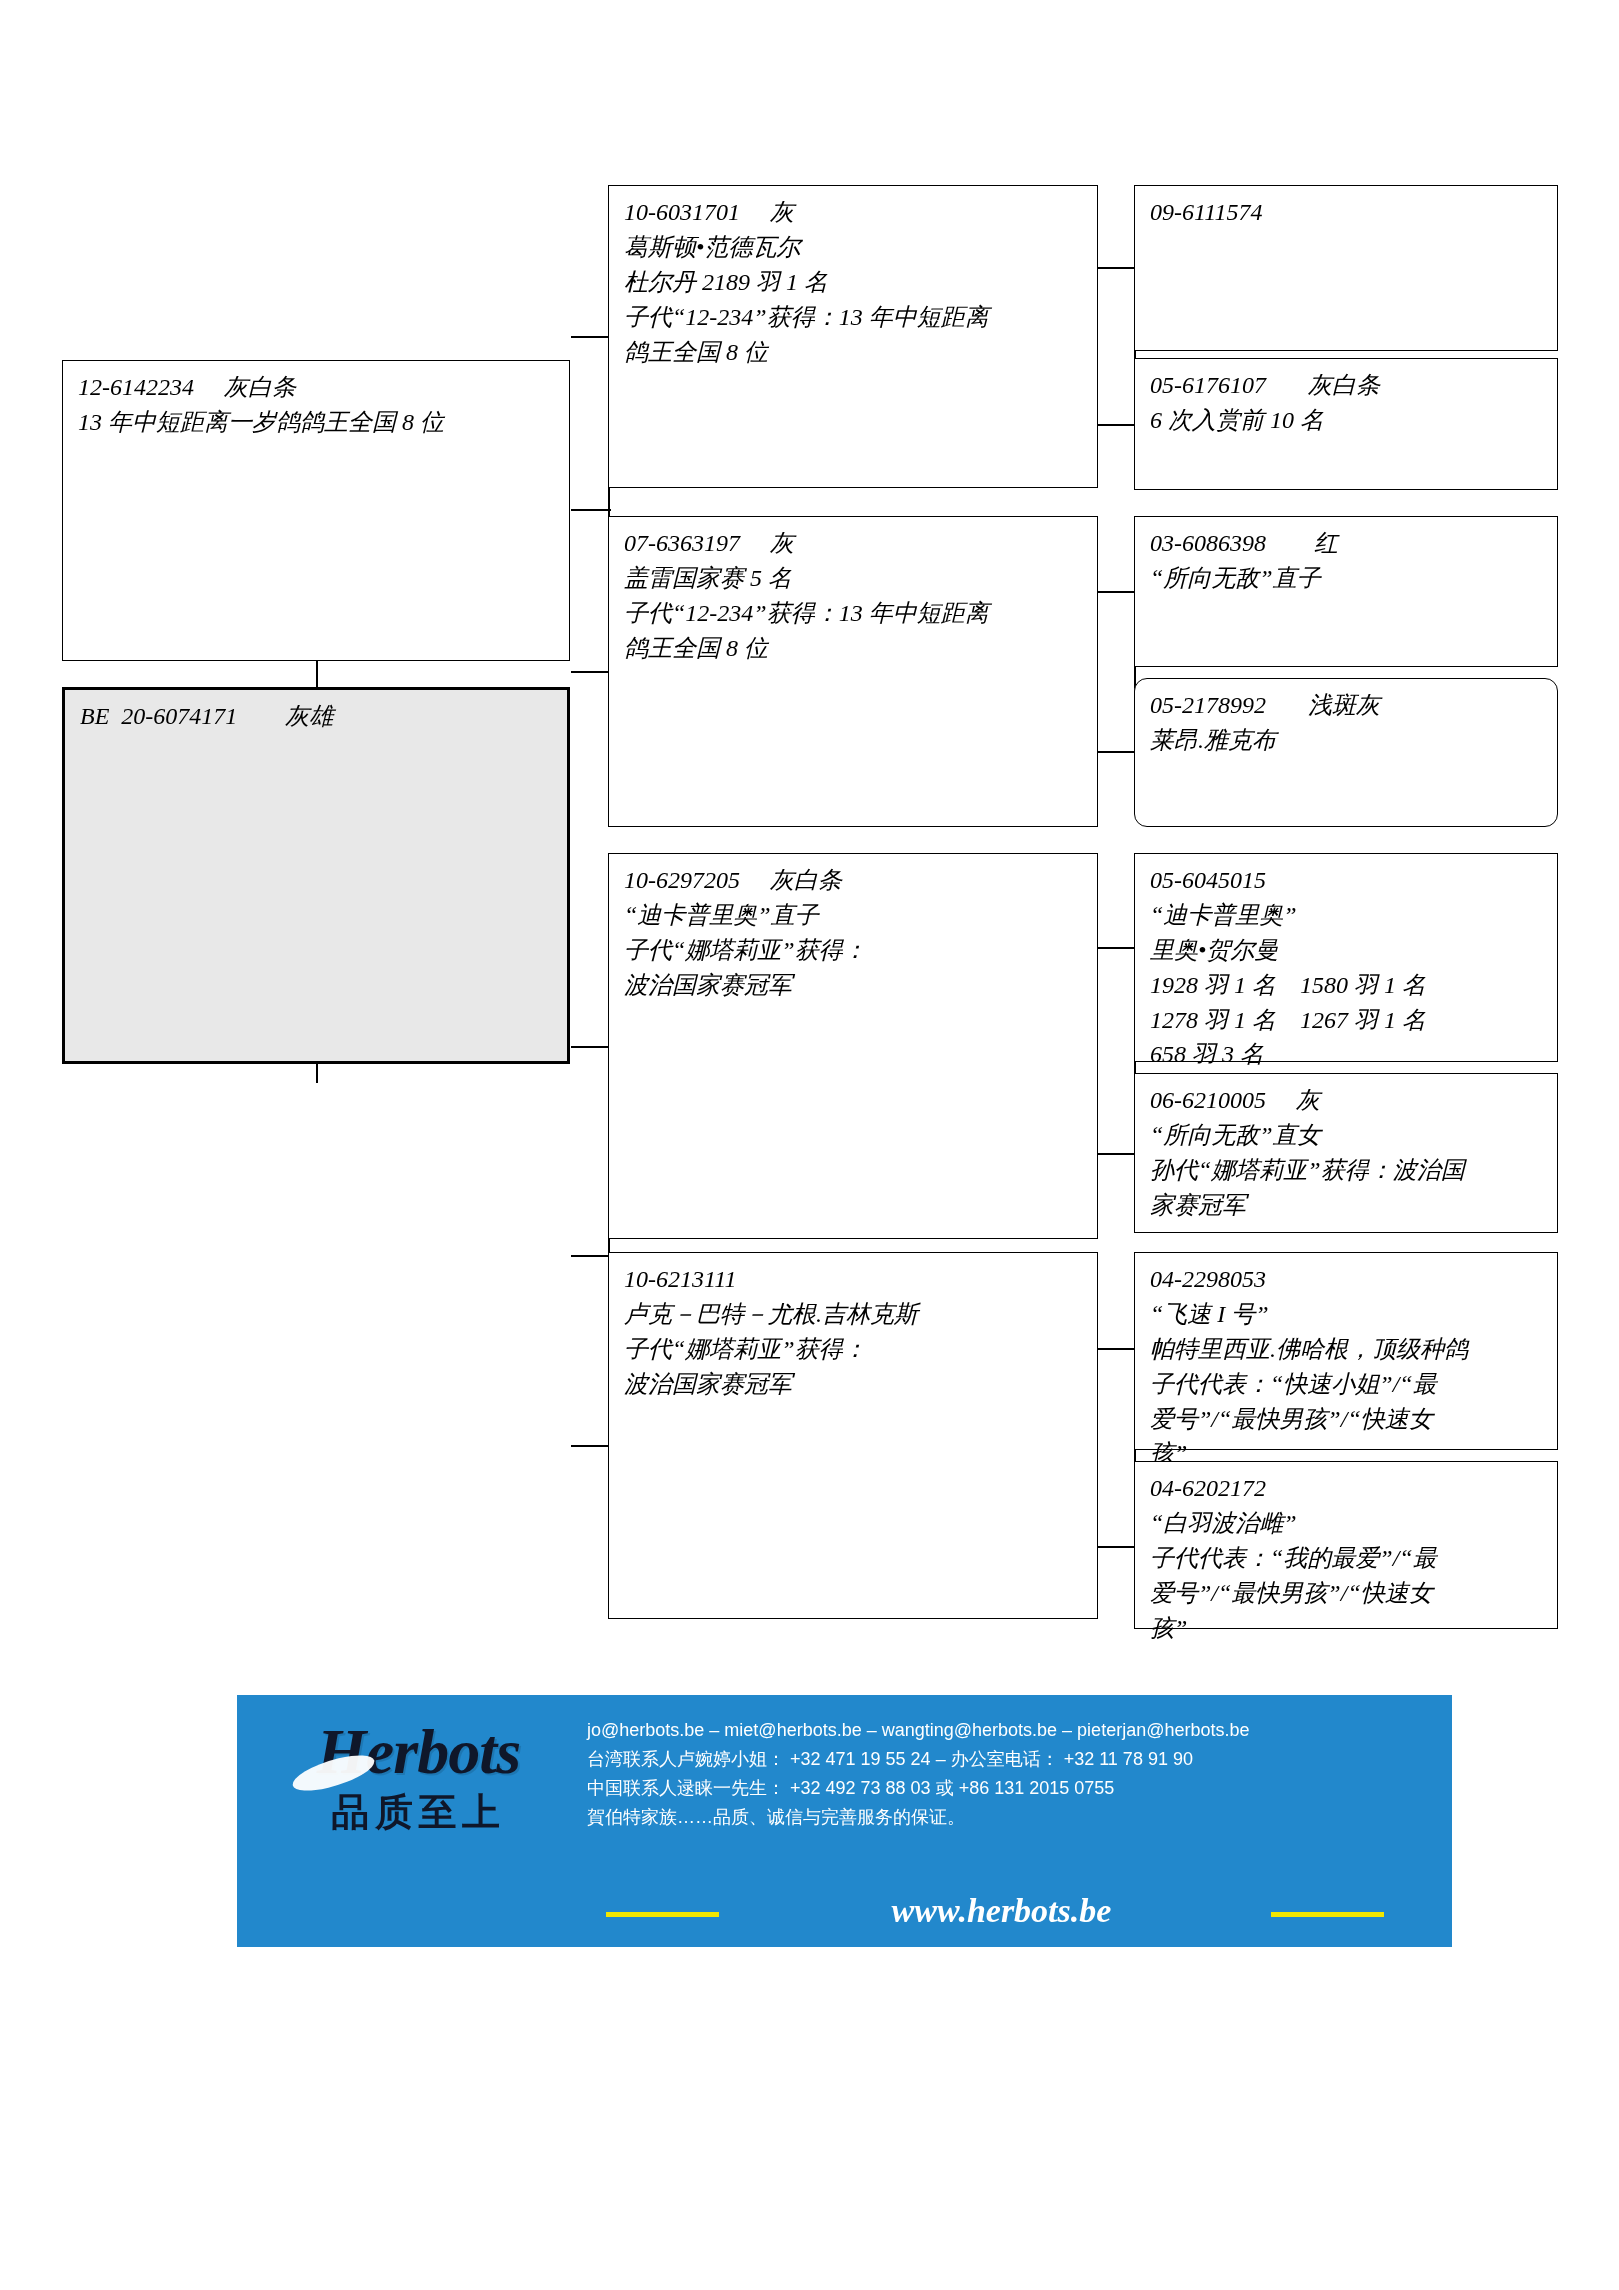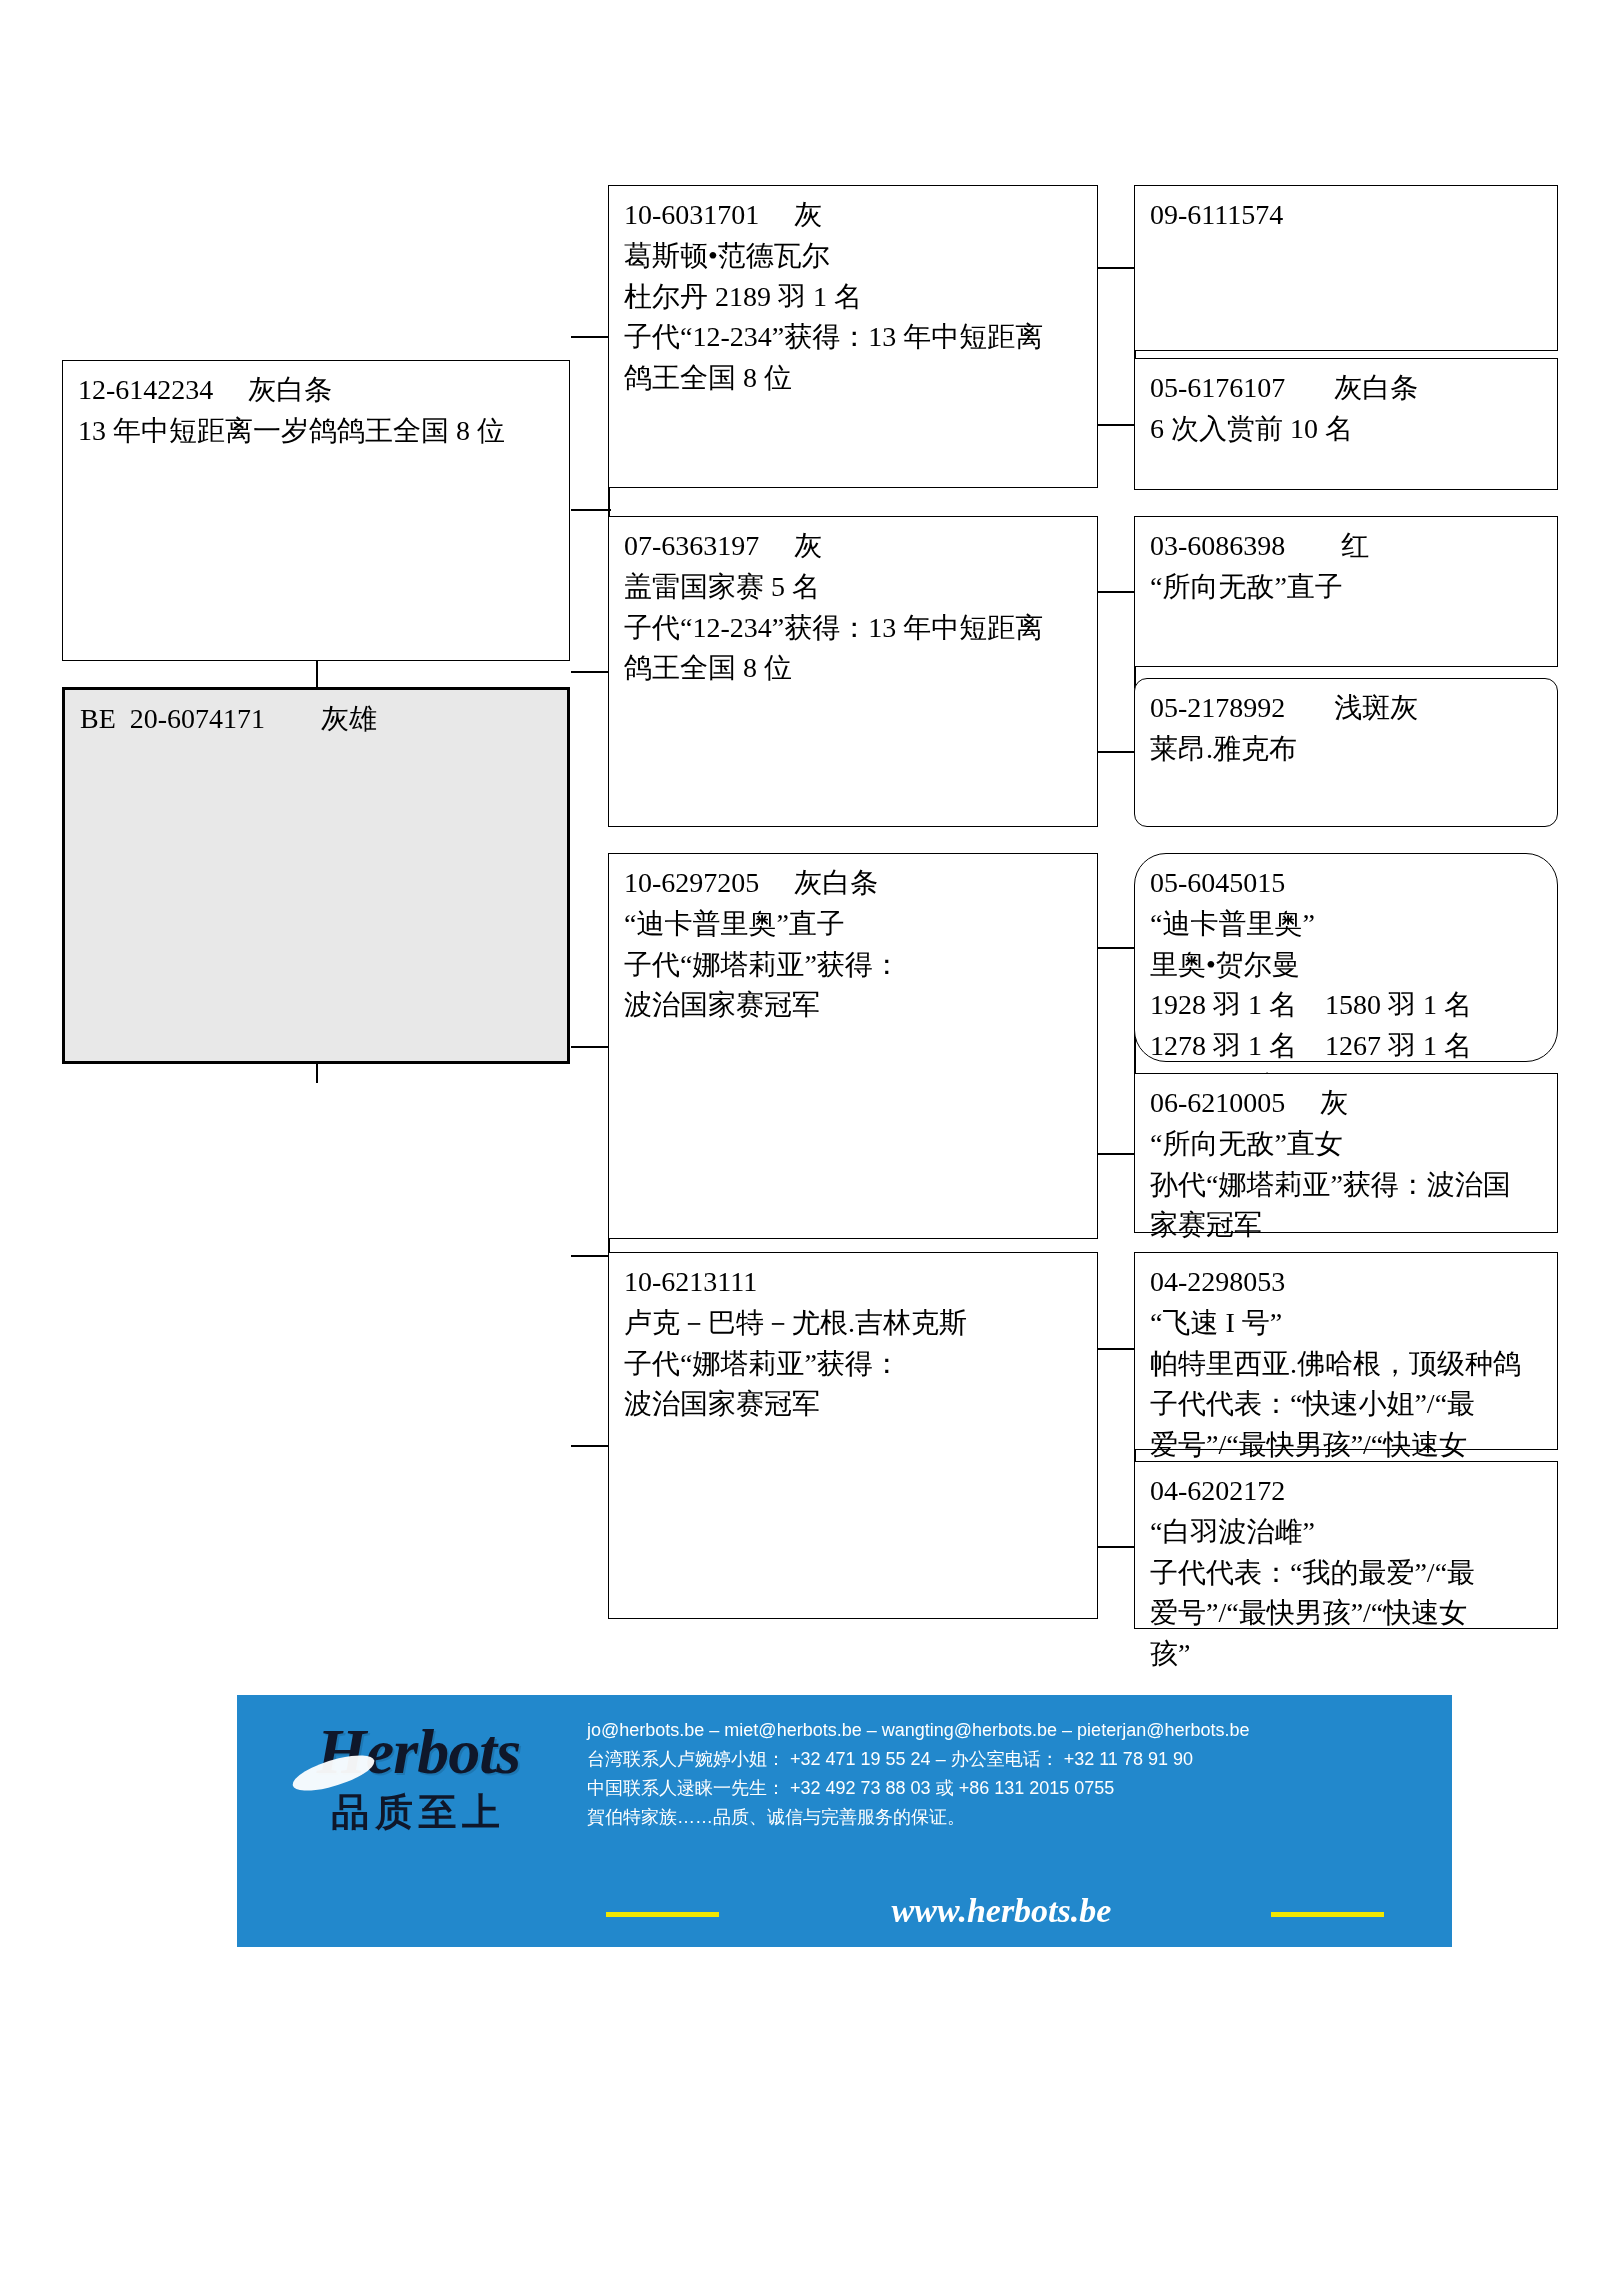"10-6031701 灰" .box { font-size: 28px -> 24px; font-style: none -> italic }
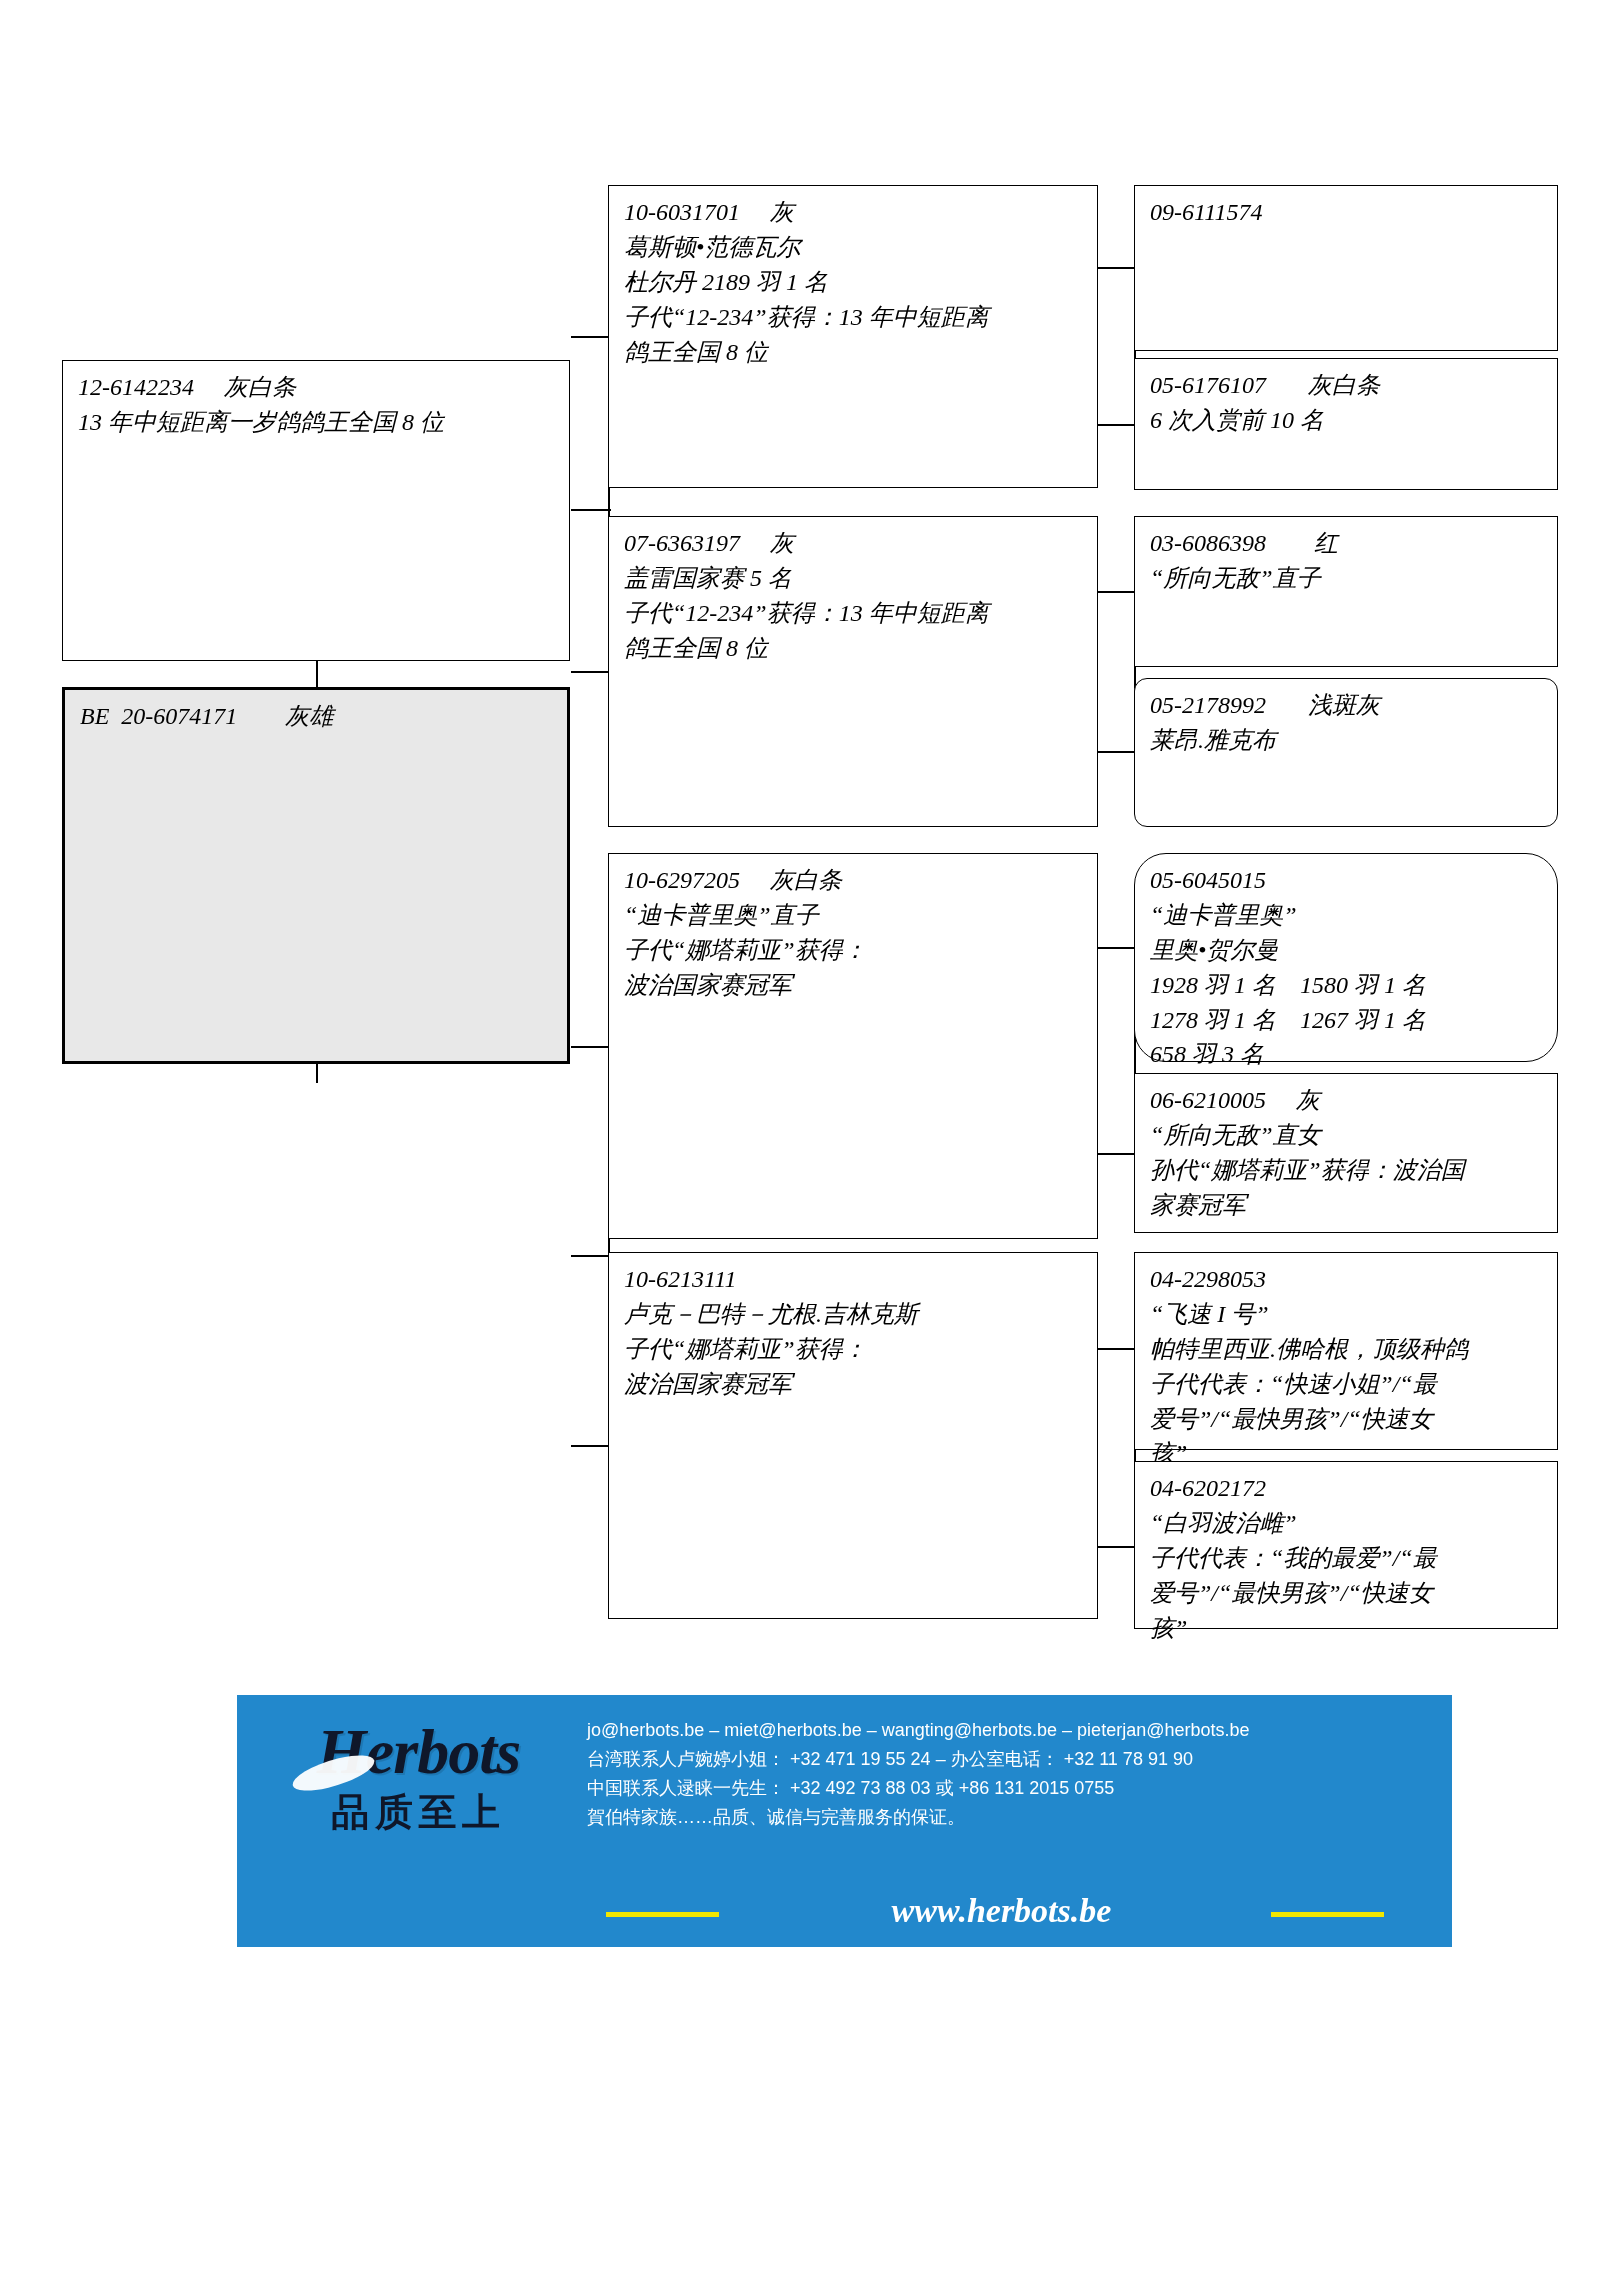"05-6045015" #box-dss { border-radius: 32px -> none }
